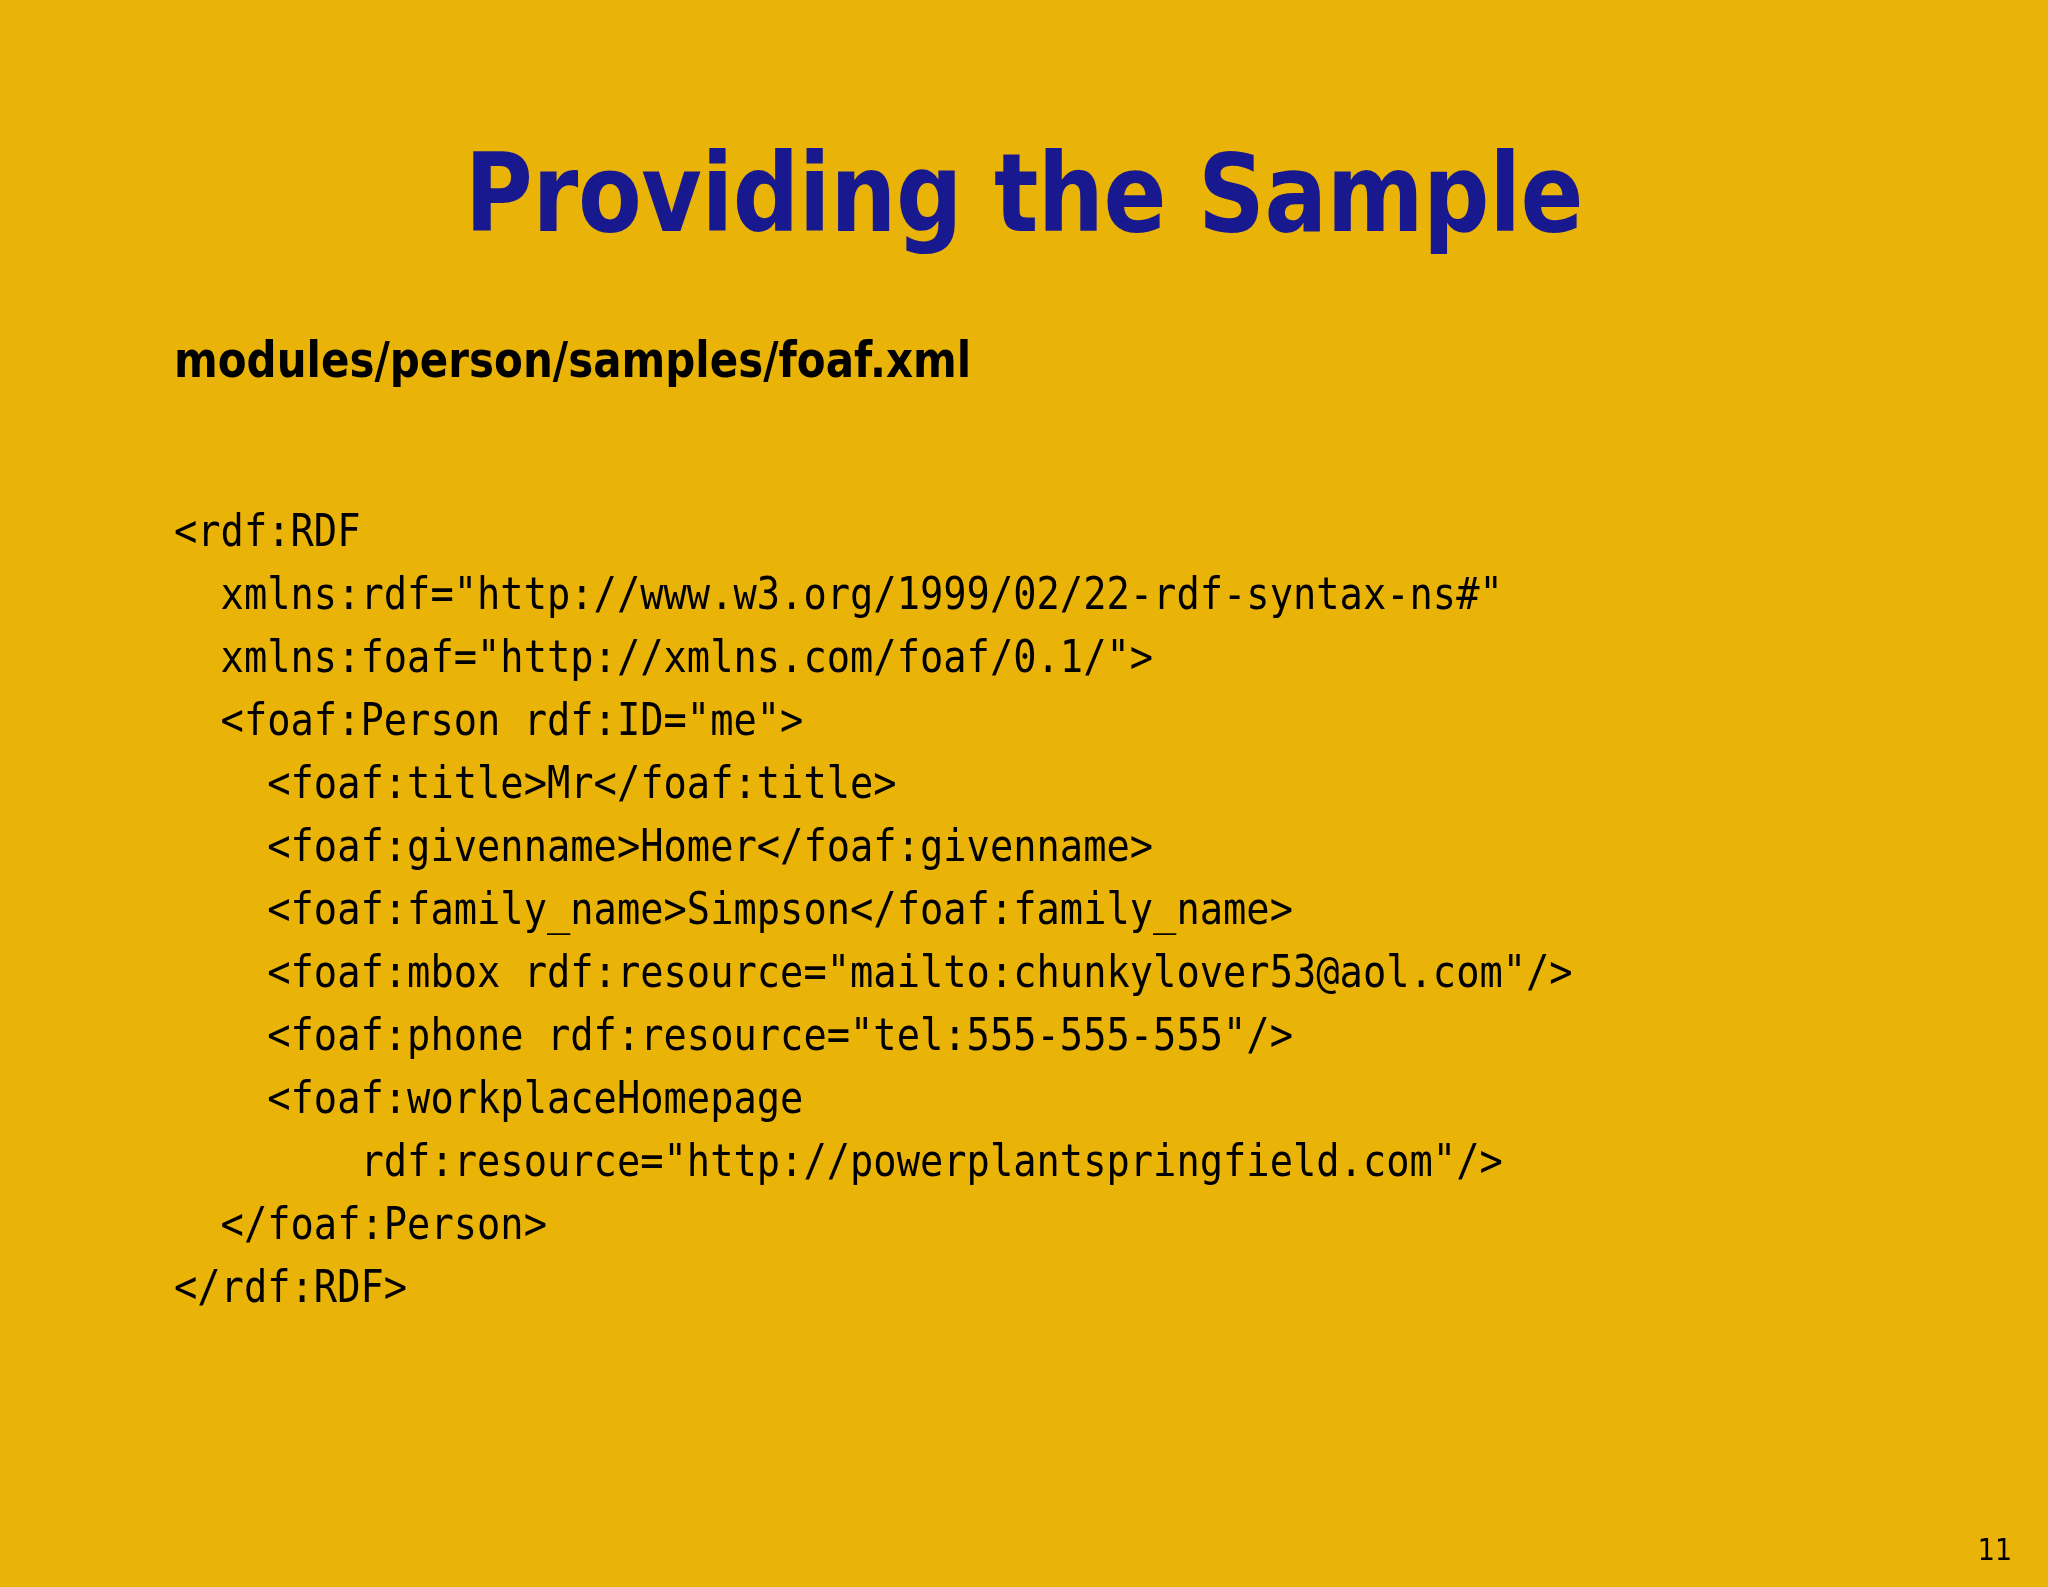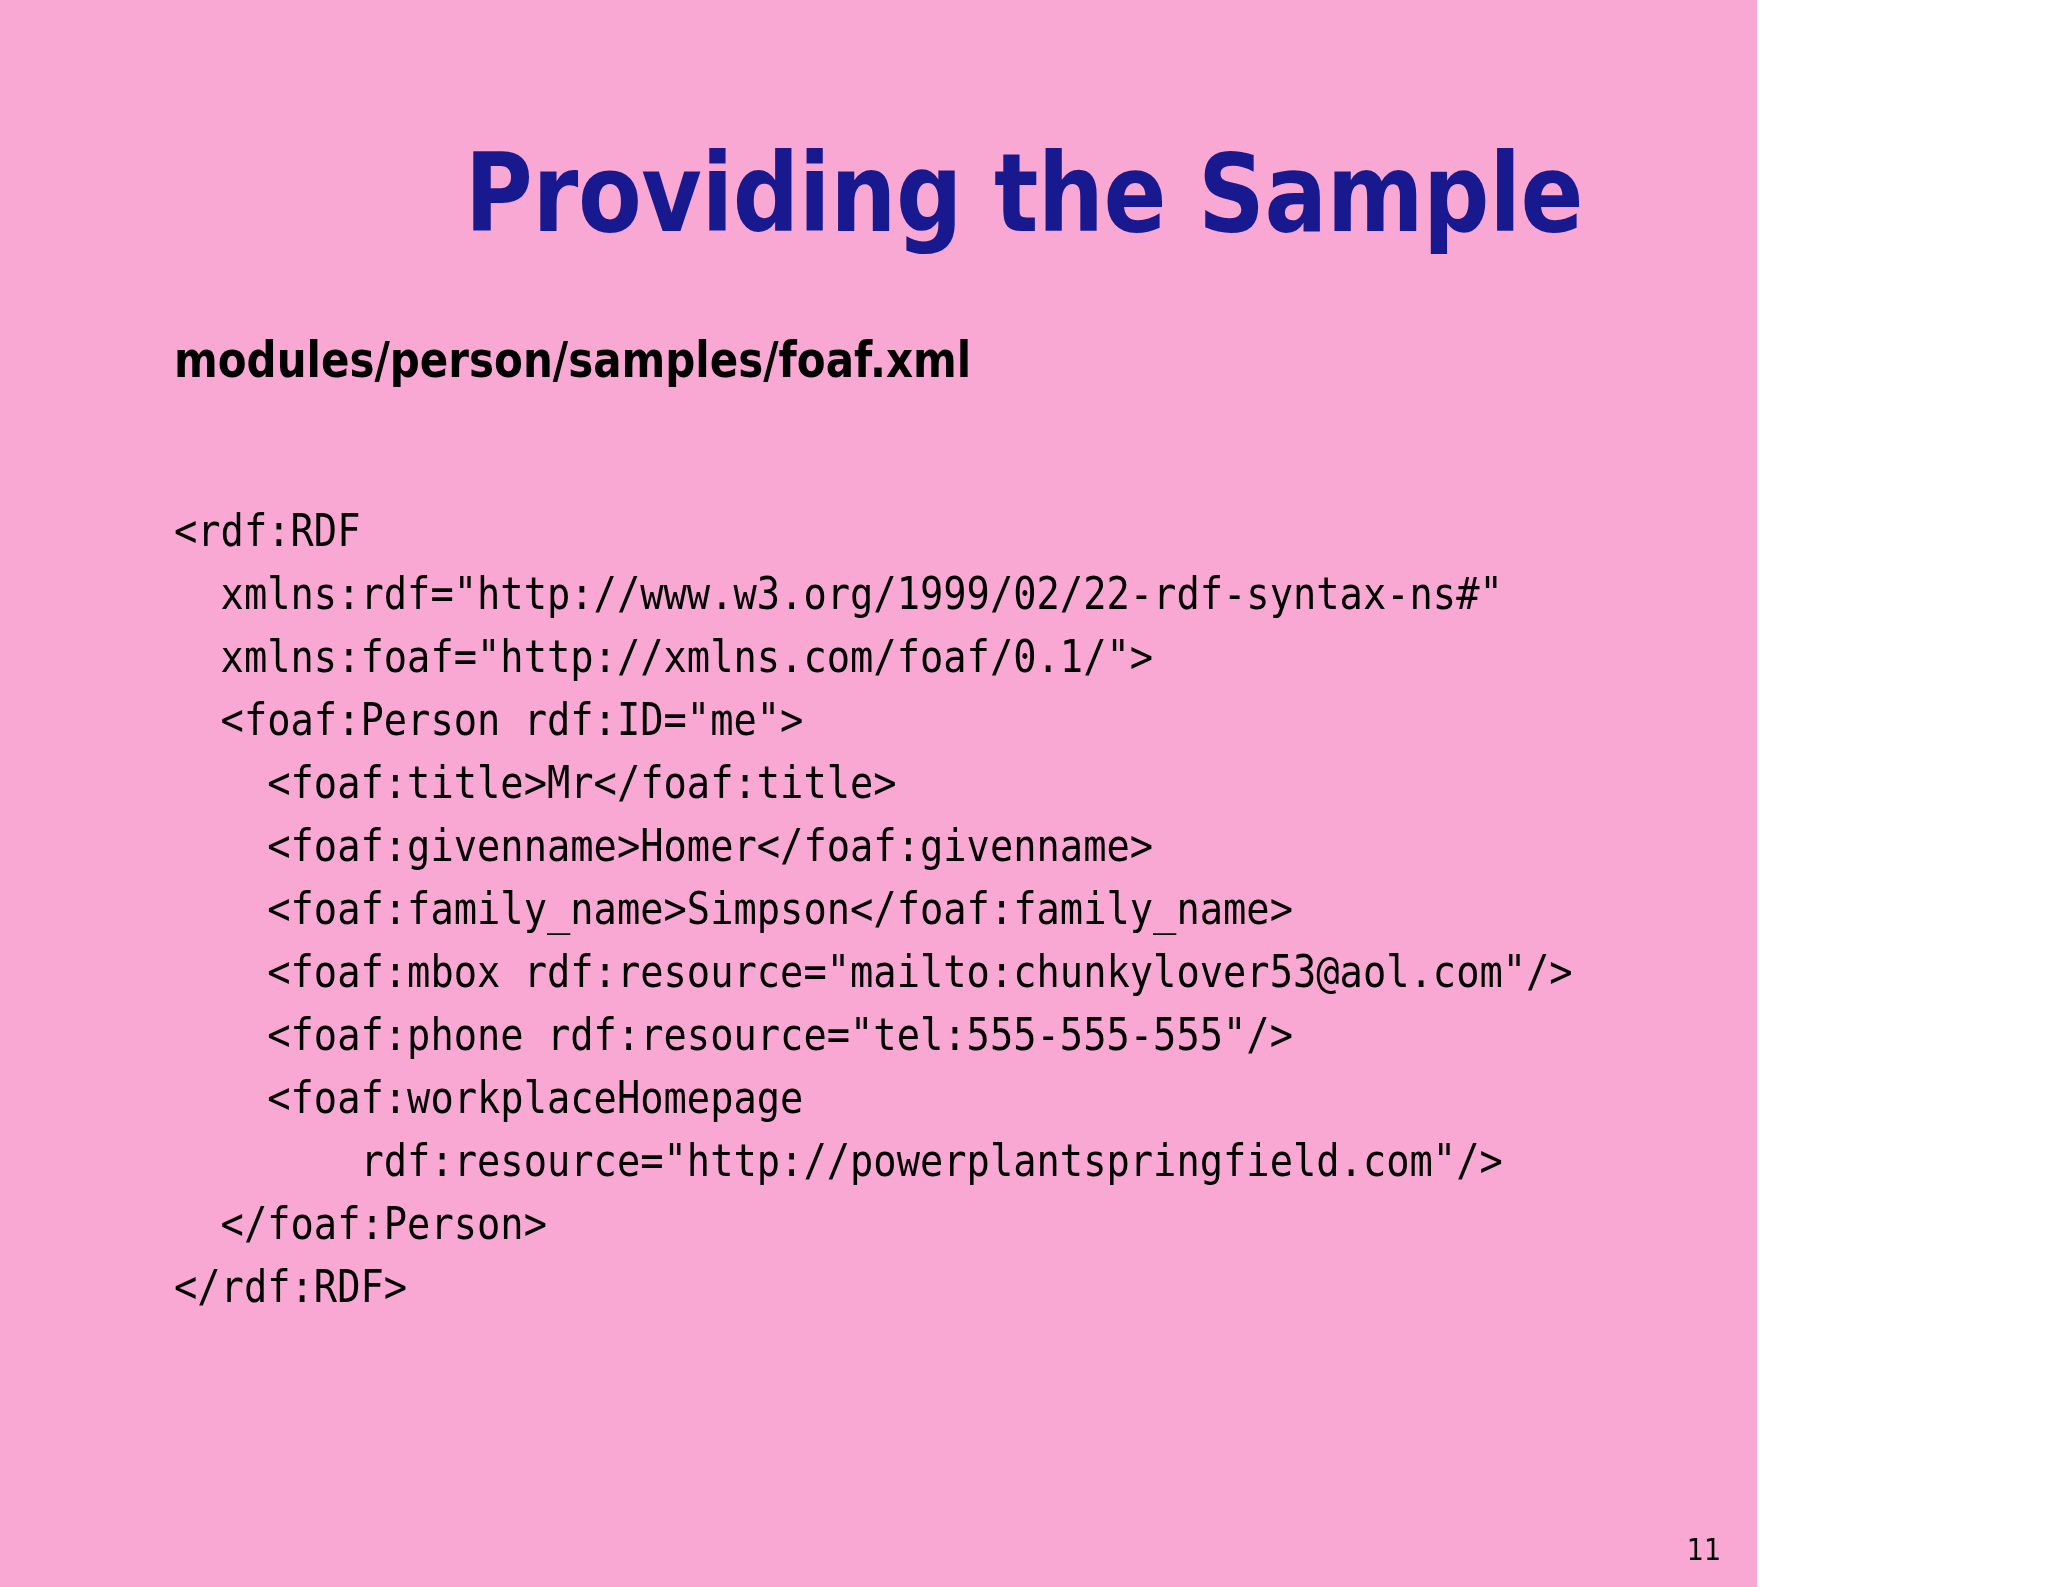"Providing the Sample" .slide { background: #f9a8d4 -> #eab308; width: 1757px -> 2048px }
